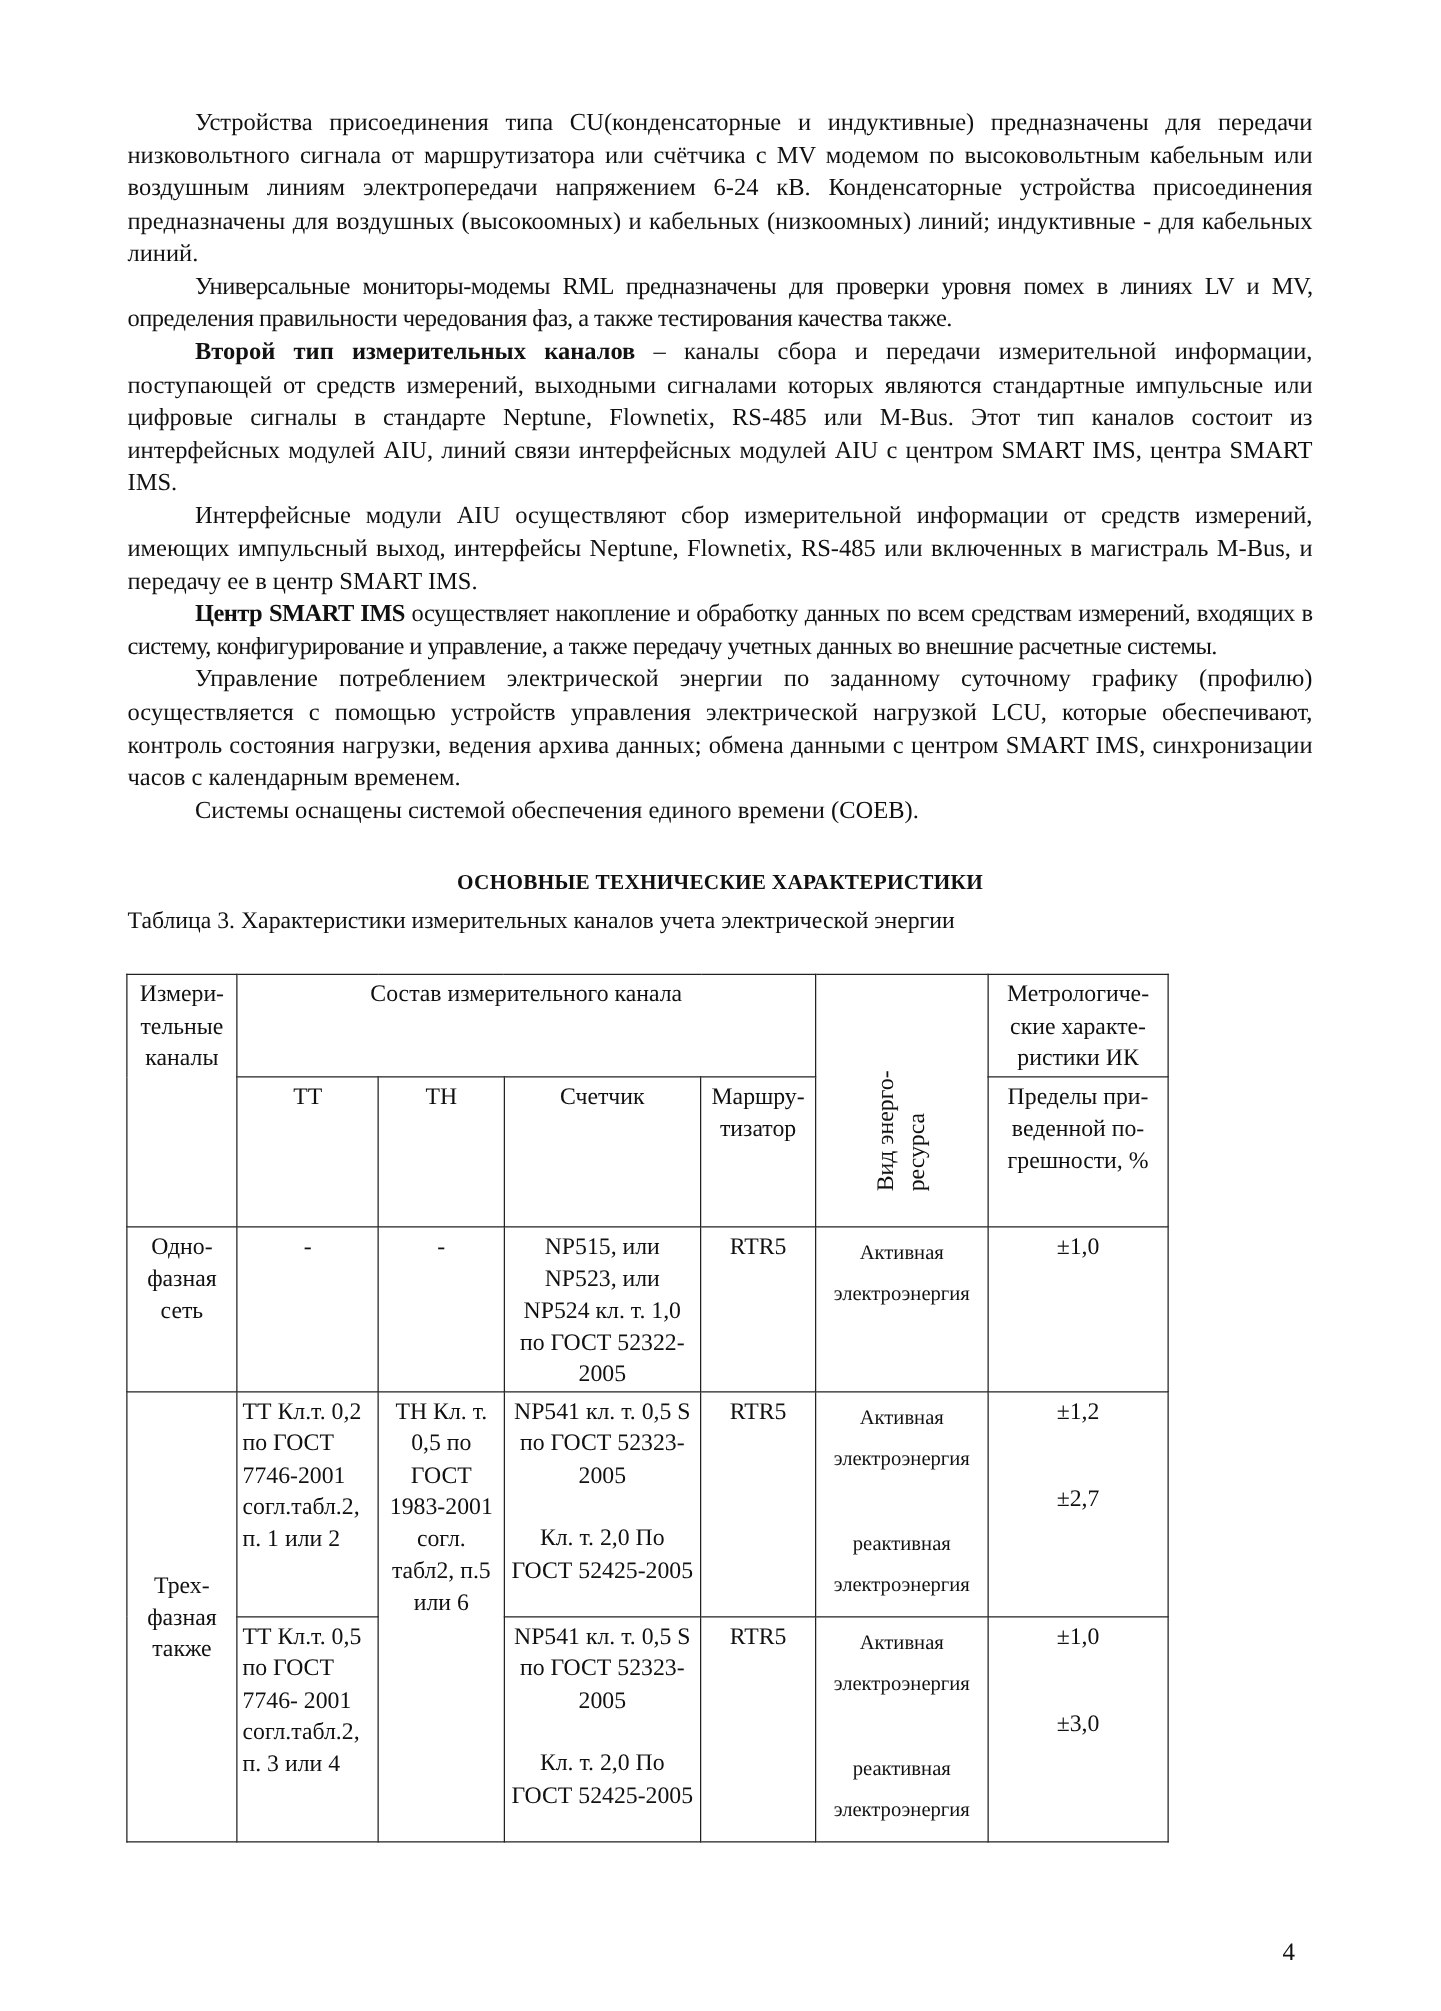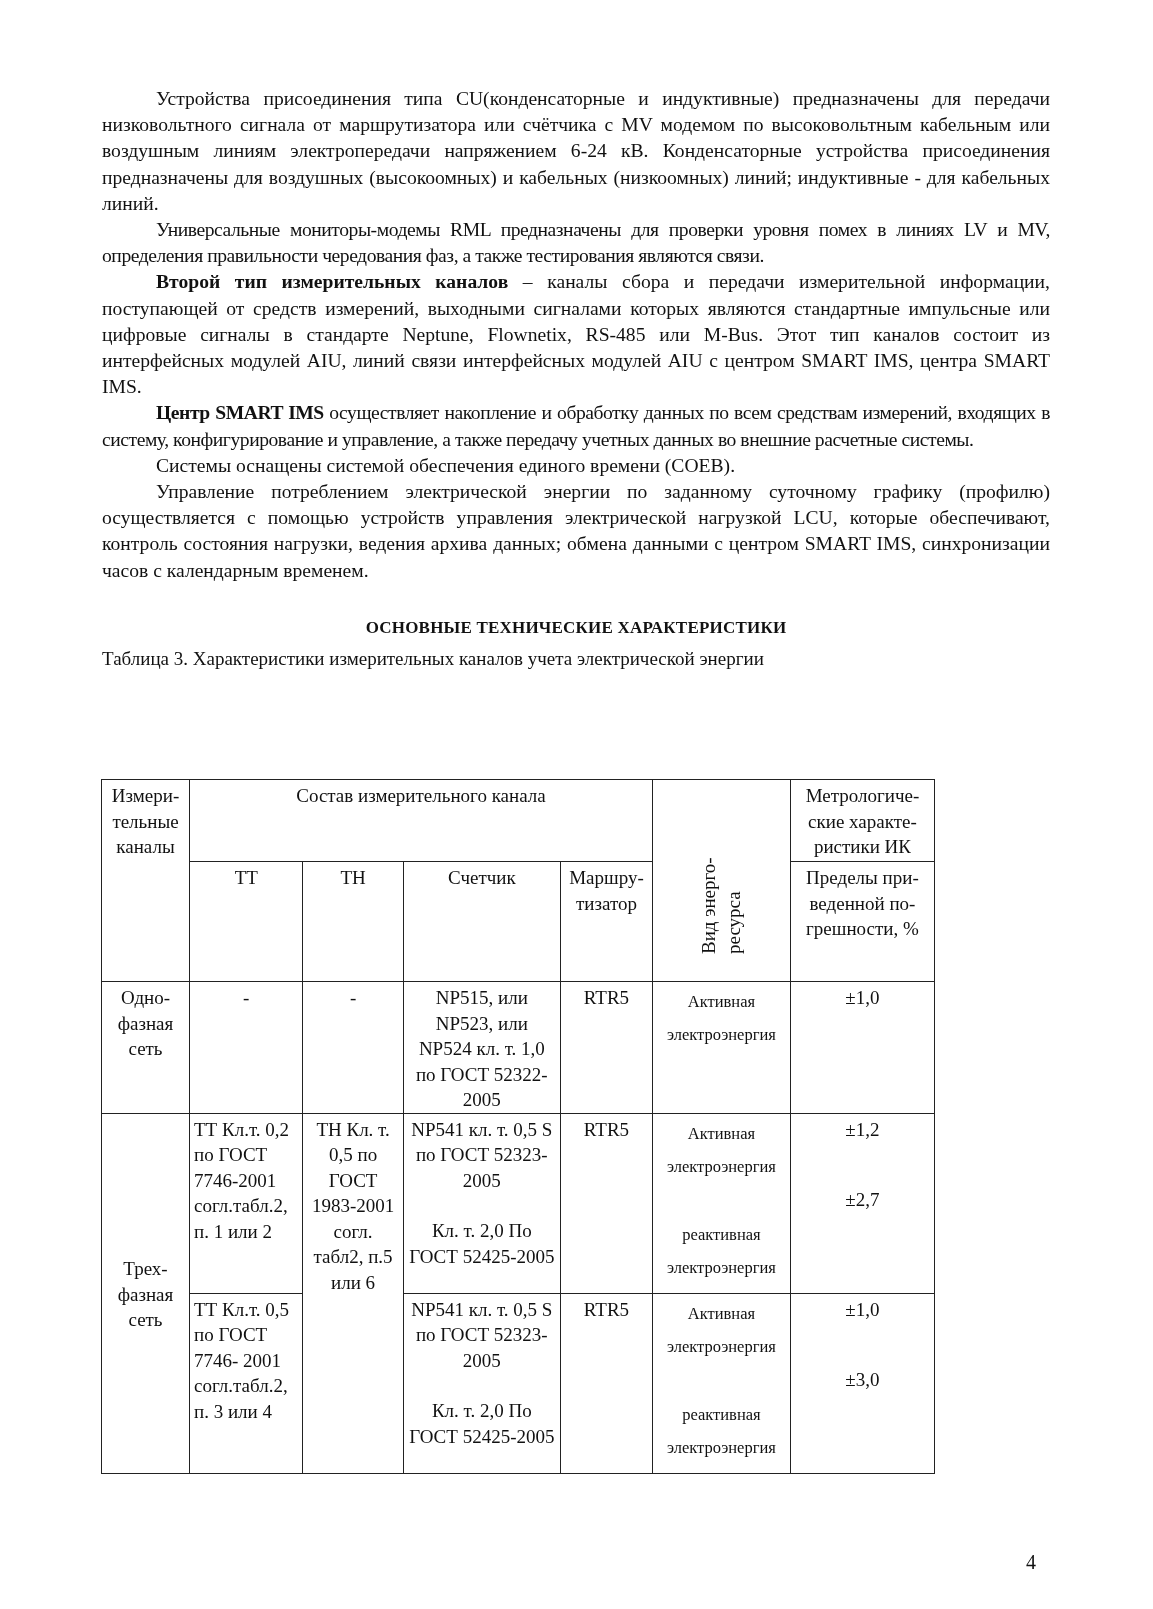"Универсальные мониторы-модемы RML" p.para { text: являются связи -> качества также }
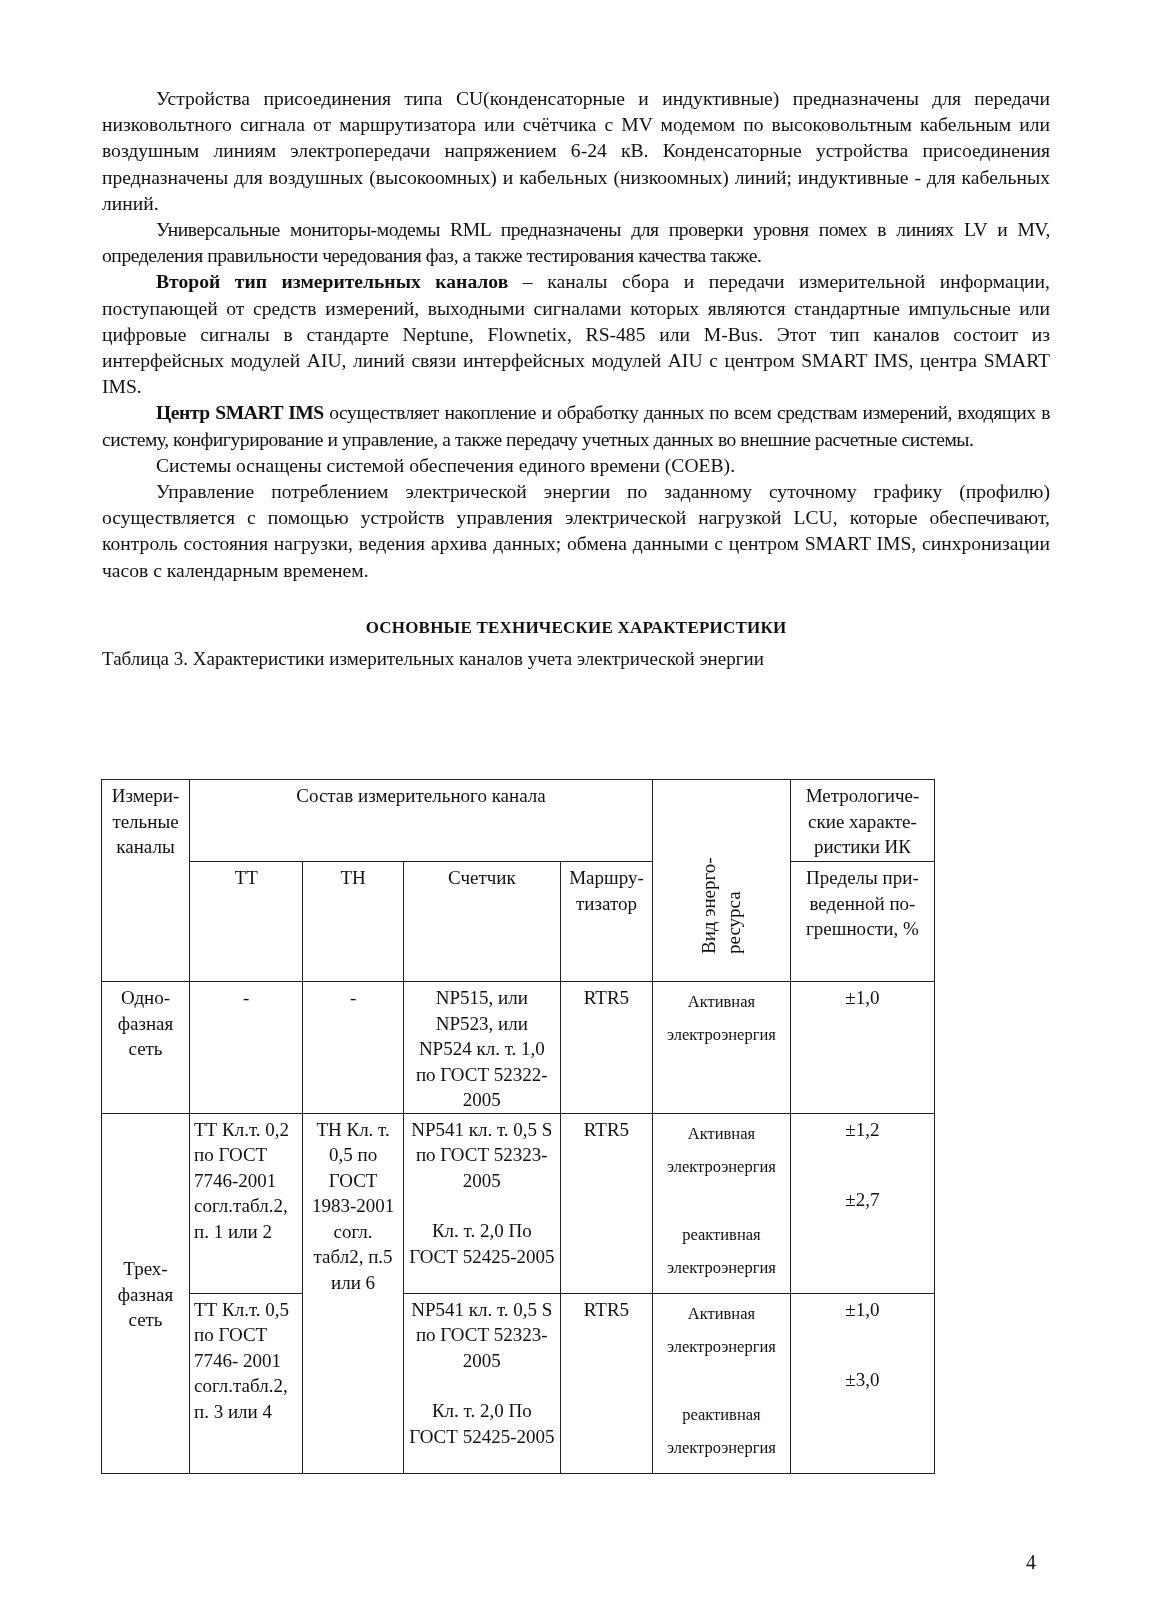"Интерфейсные модули AIU осуществляют" p.para { html: none -> <p>Интерфейсные модули AIU осуществляют сбор измерительной информации от средств измерений, имеющих импульсный выход, интерфейсы Neptune, Flownetix, RS-485 или включенных в магистраль M-Bus, и передачу ее в центр SMART IMS.</p> }
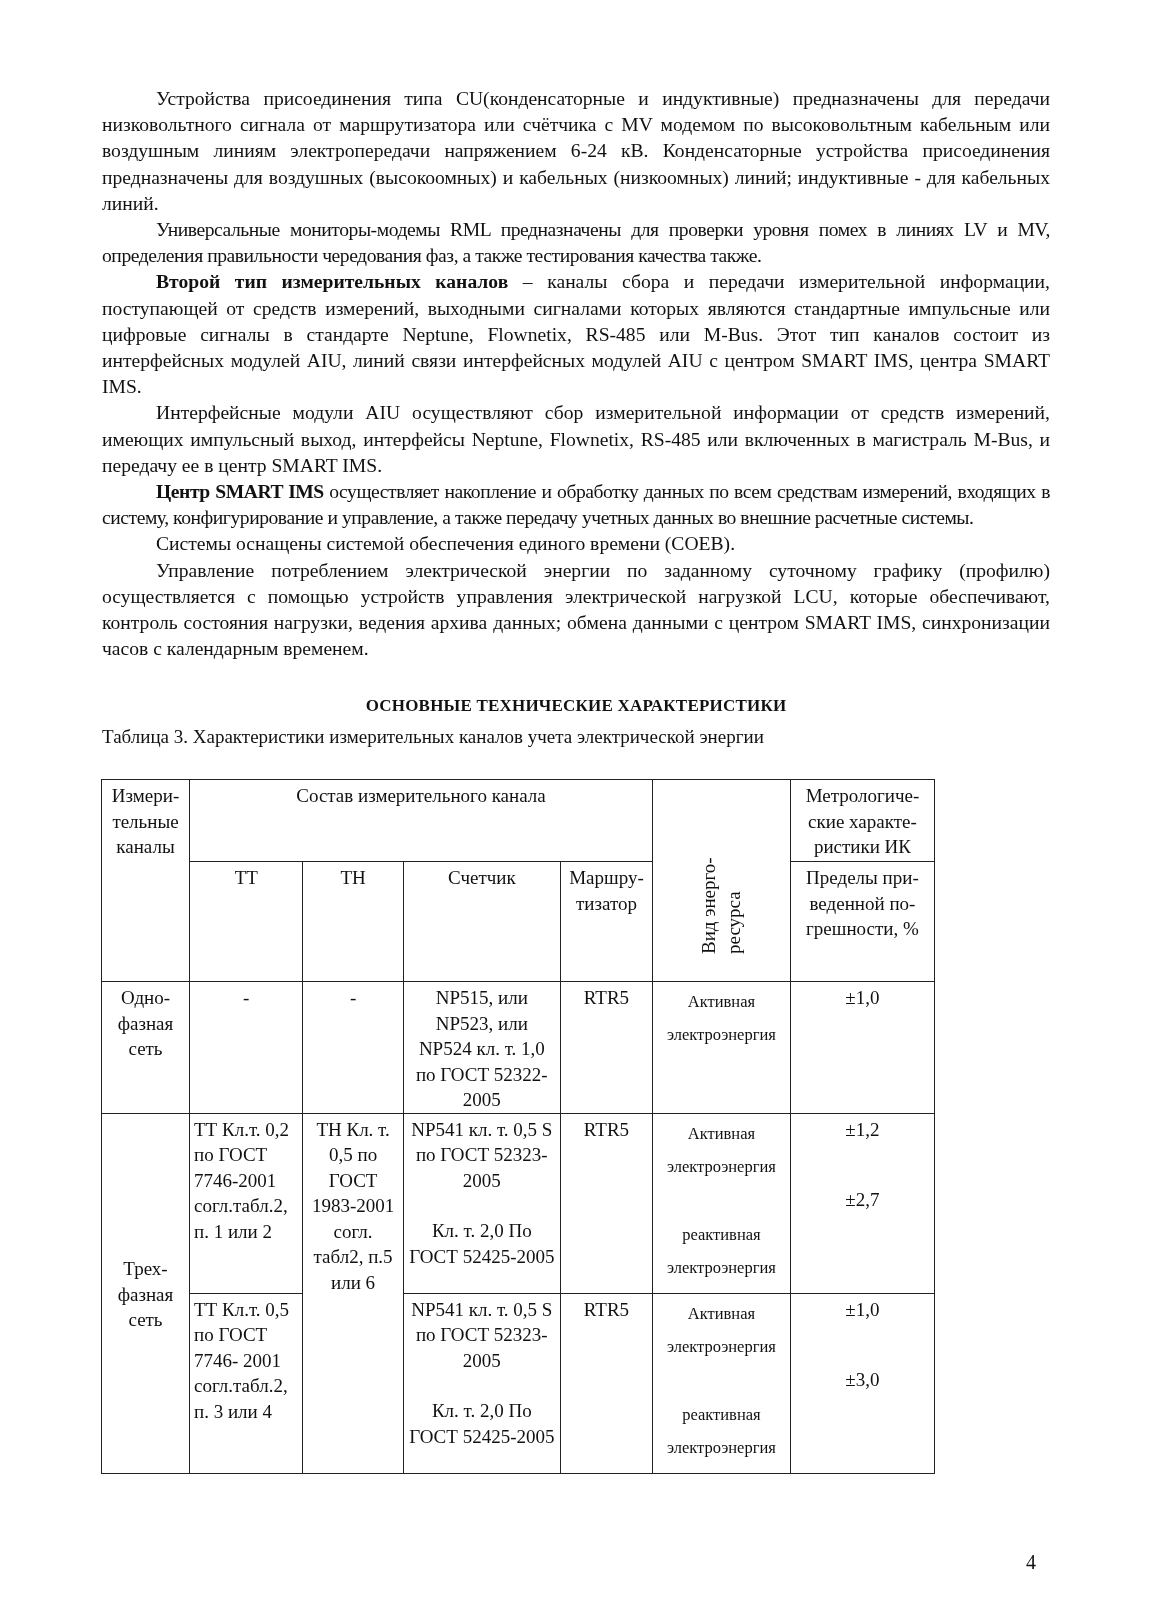"Системы оснащены системой обеспечения" p.para { order: before "Управление потреблением электрической" -> after "Управление потреблением электрической" }
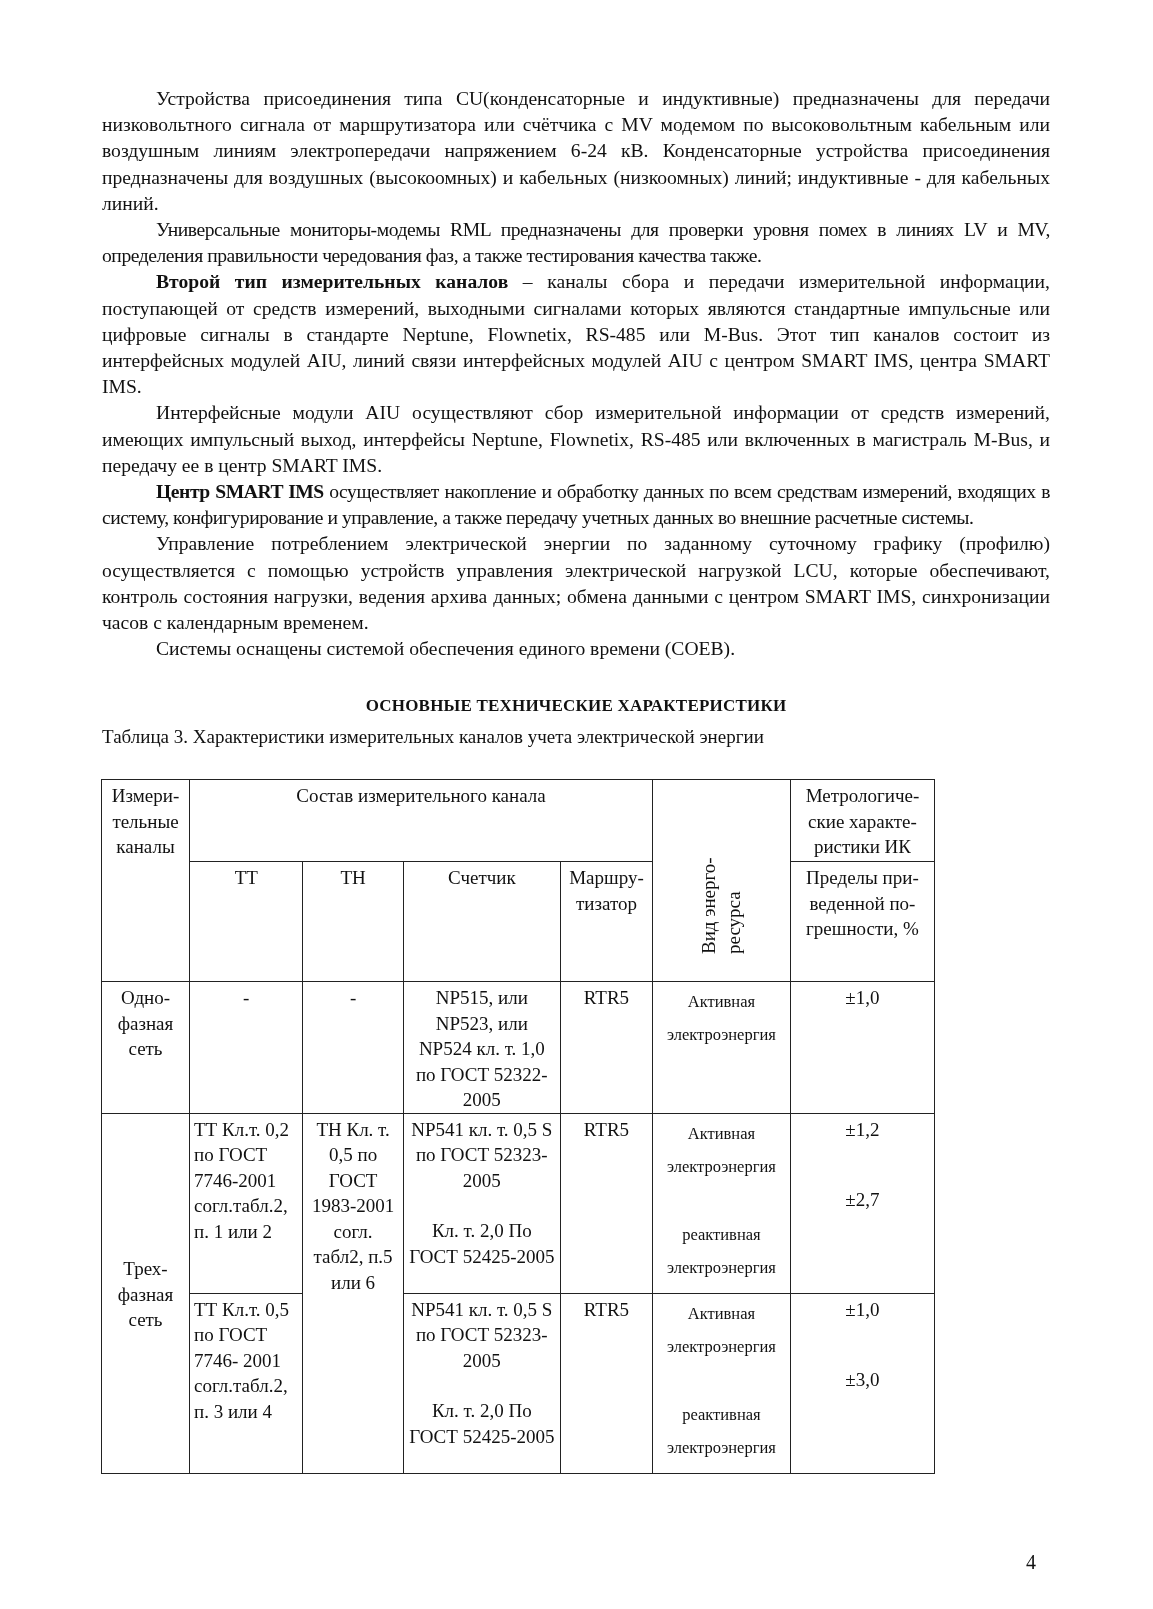"Трех-фазная сеть" td { text: сеть -> также }
